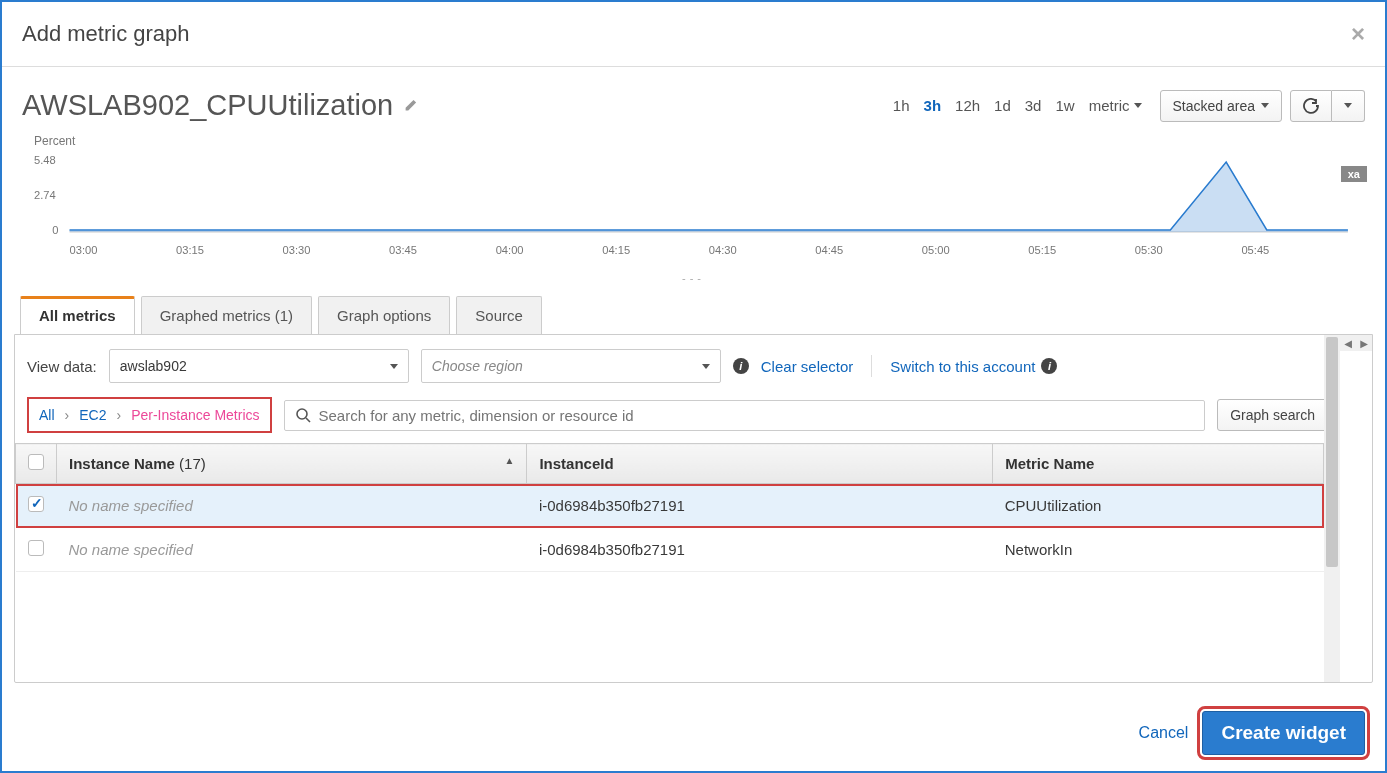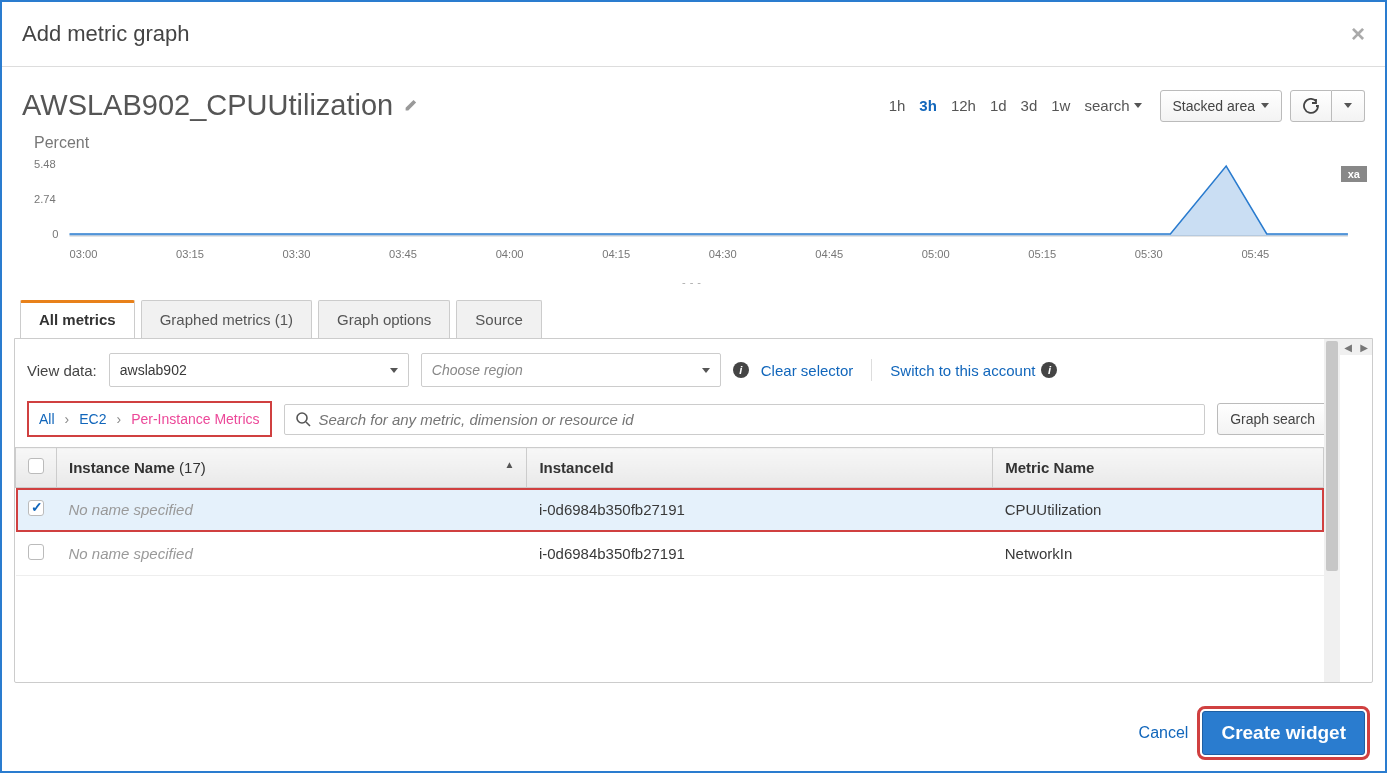"search" span { text: search -> metric }
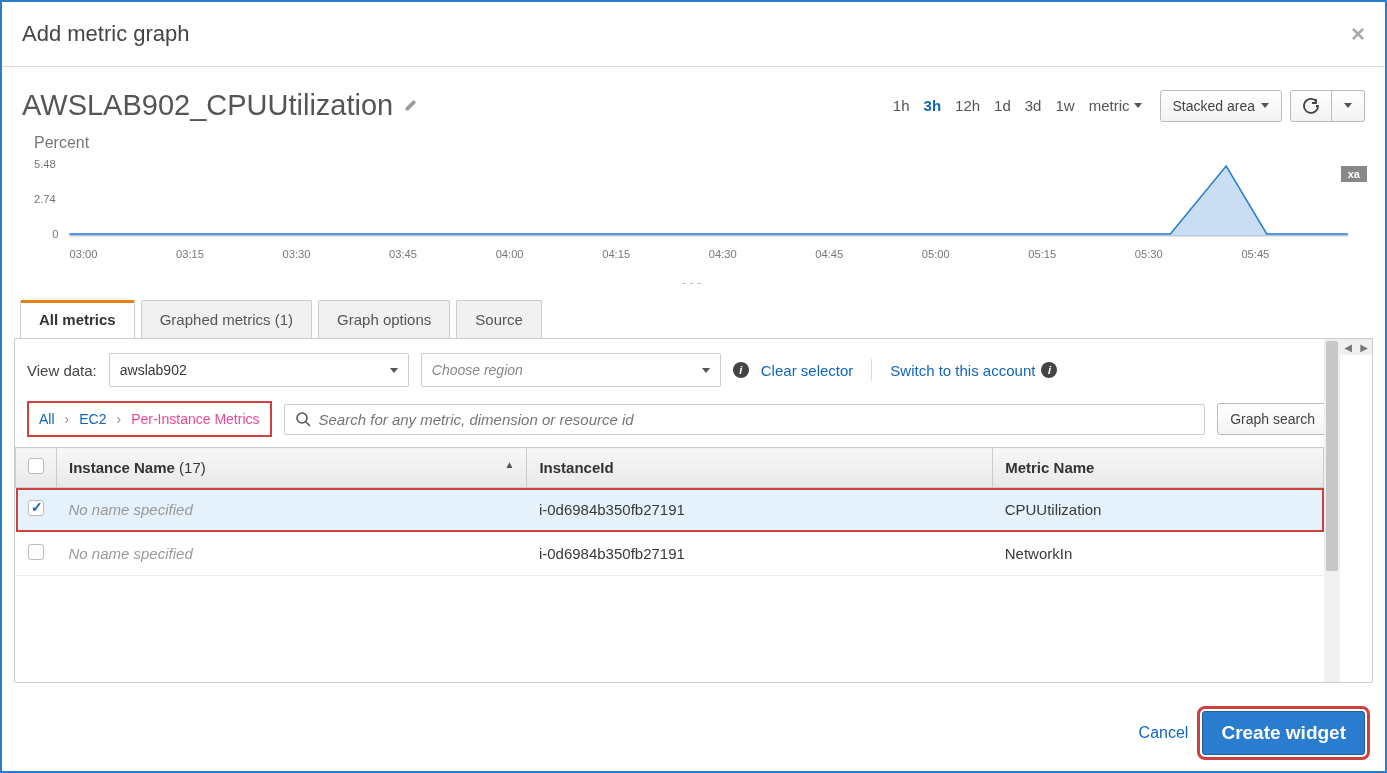"Percent" .y-label { font-size: 16px -> 12px }
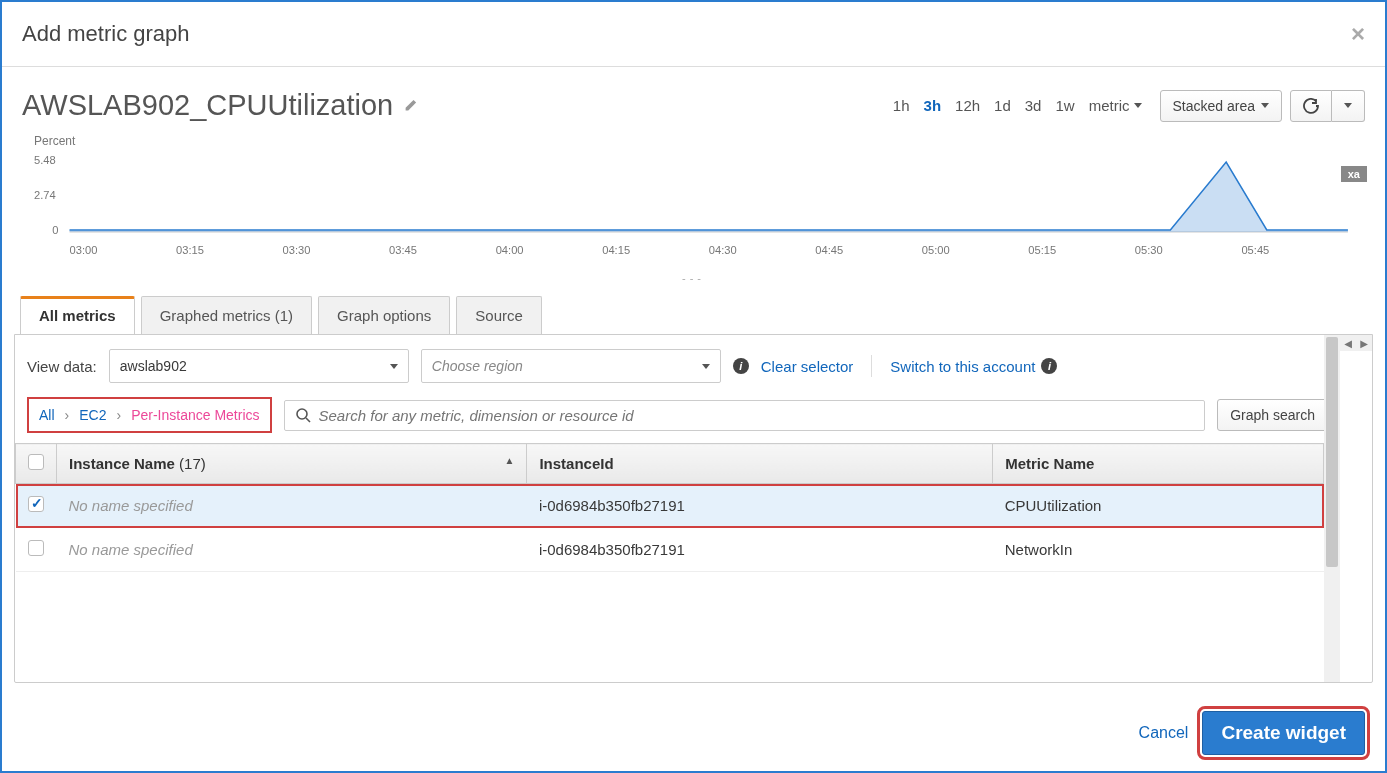"Search for any metric, dimension" .search-input-wrap input { font-style: italic -> none }
